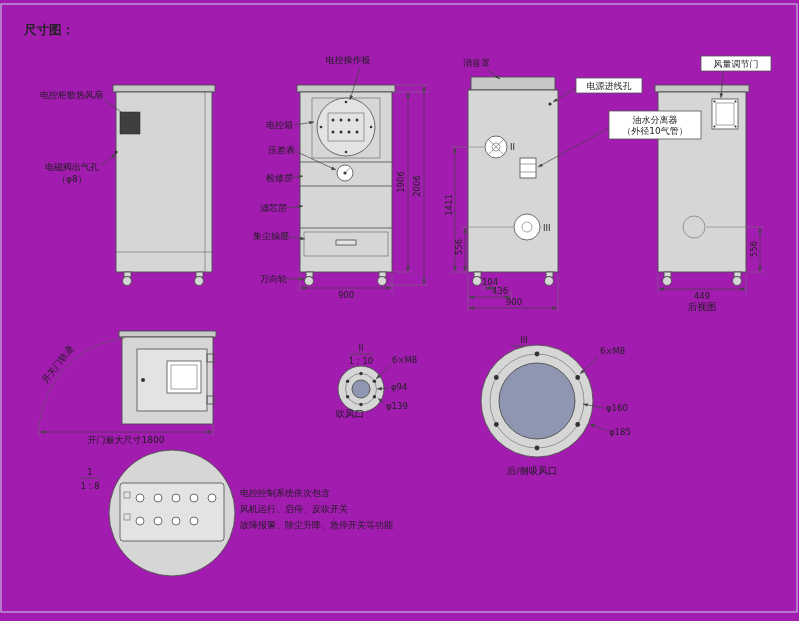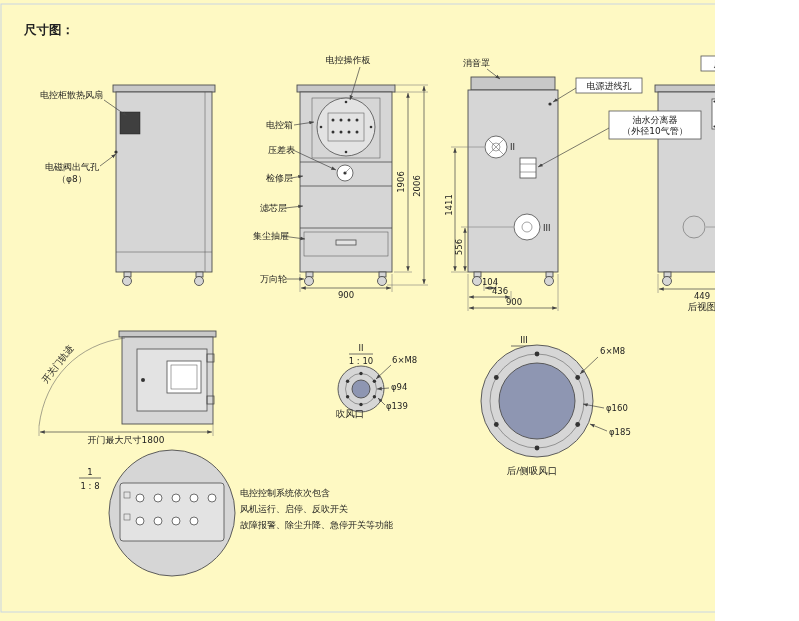"尺寸图：" .canvas { background: #fef9c3 -> #a21caf; width: 715px -> 799px }
